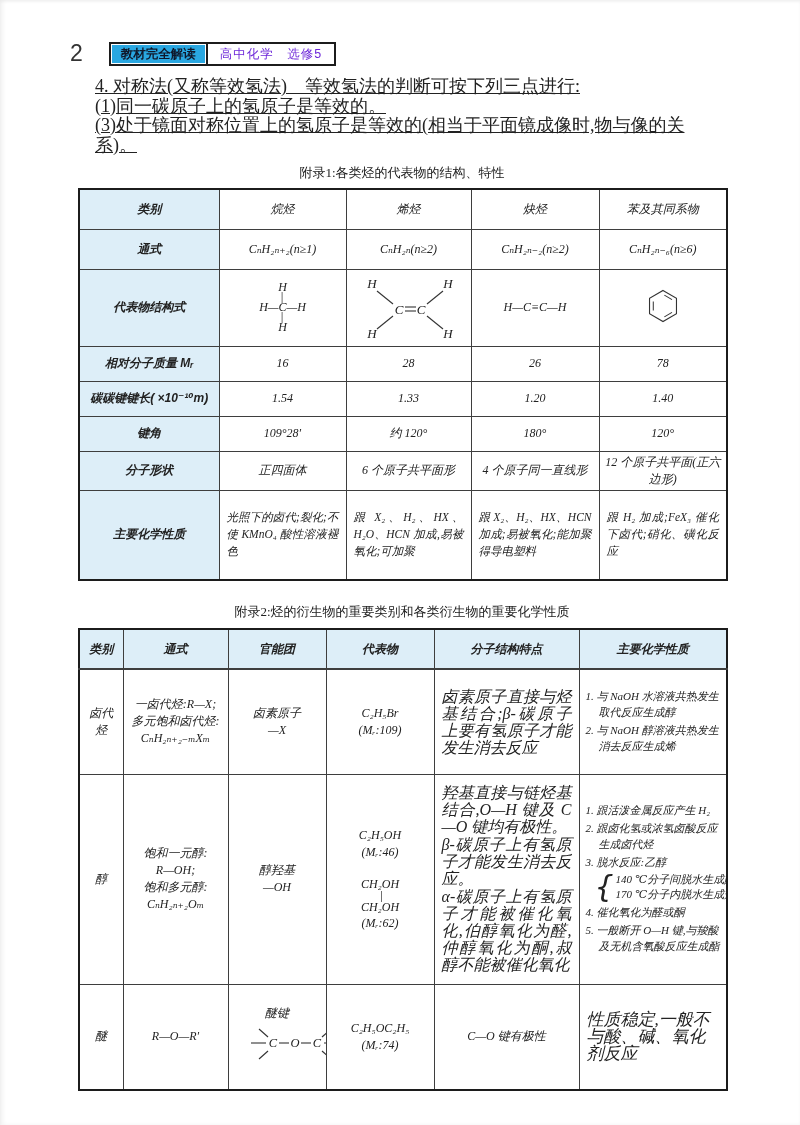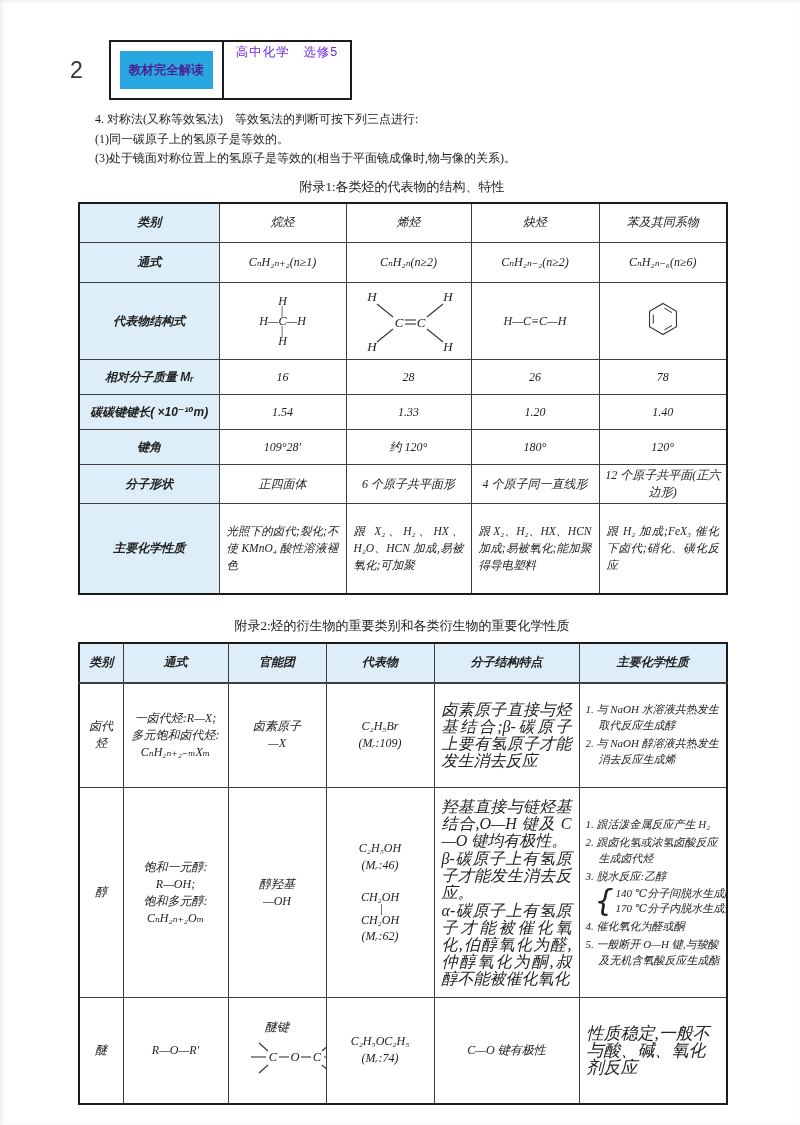"教材完全解读" .badge-left { color: #4c1d95 -> #0f172a; margin: 9px -> 1px; padding: 11px 9px -> 1px 9px }
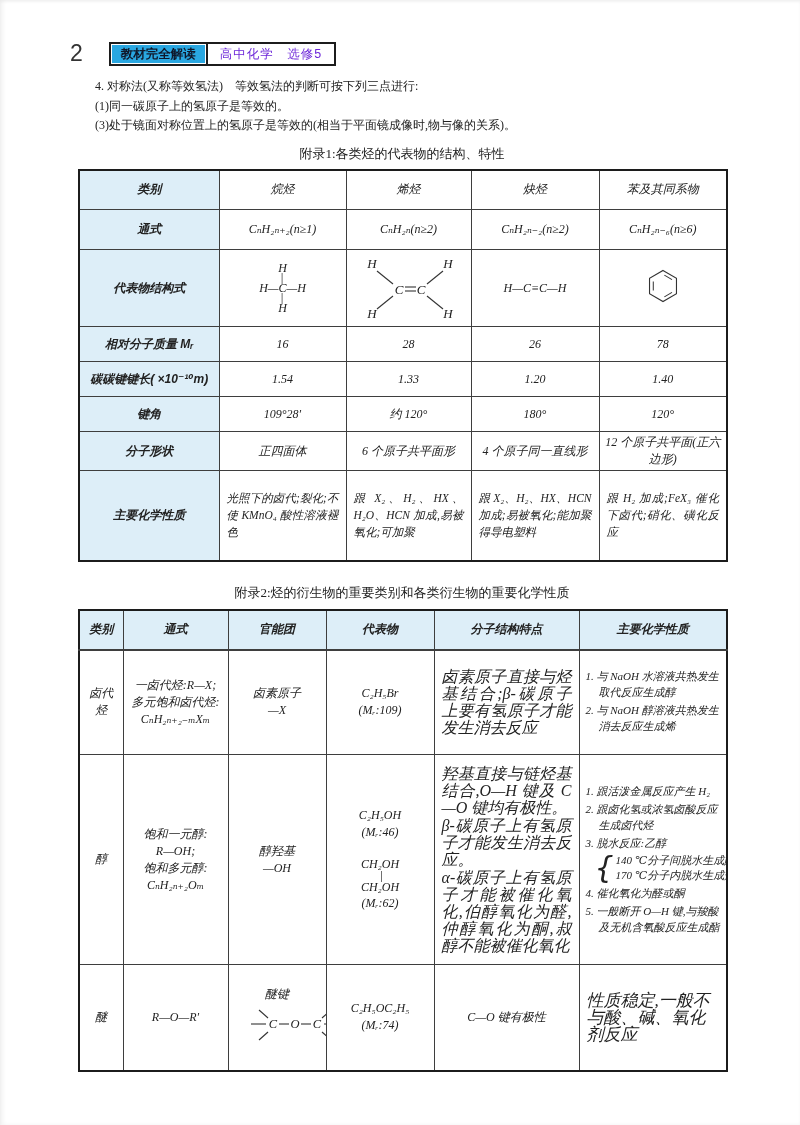"4. 对称法(又称等效氢法) 等效氢法的判断可按下列三点进行:" .intro { font-size: 12px -> 18px; text-decoration: none -> underline }
